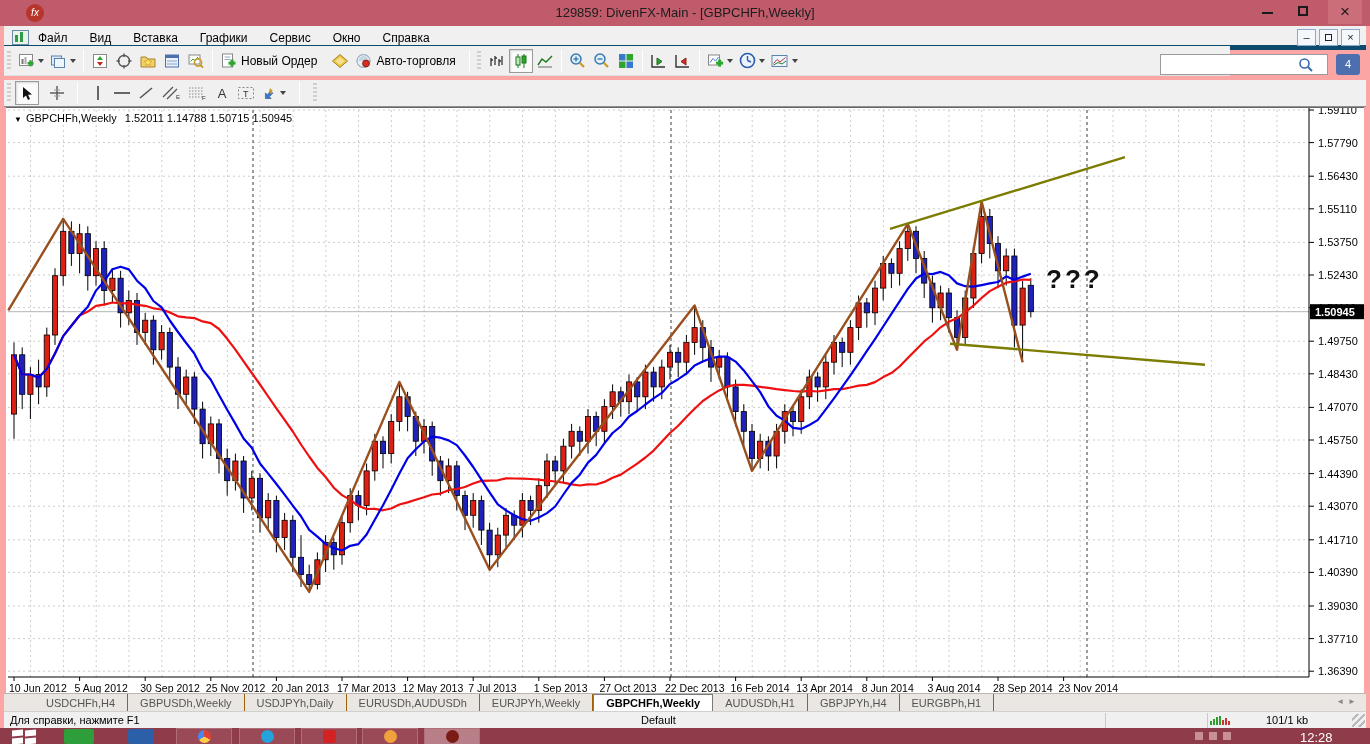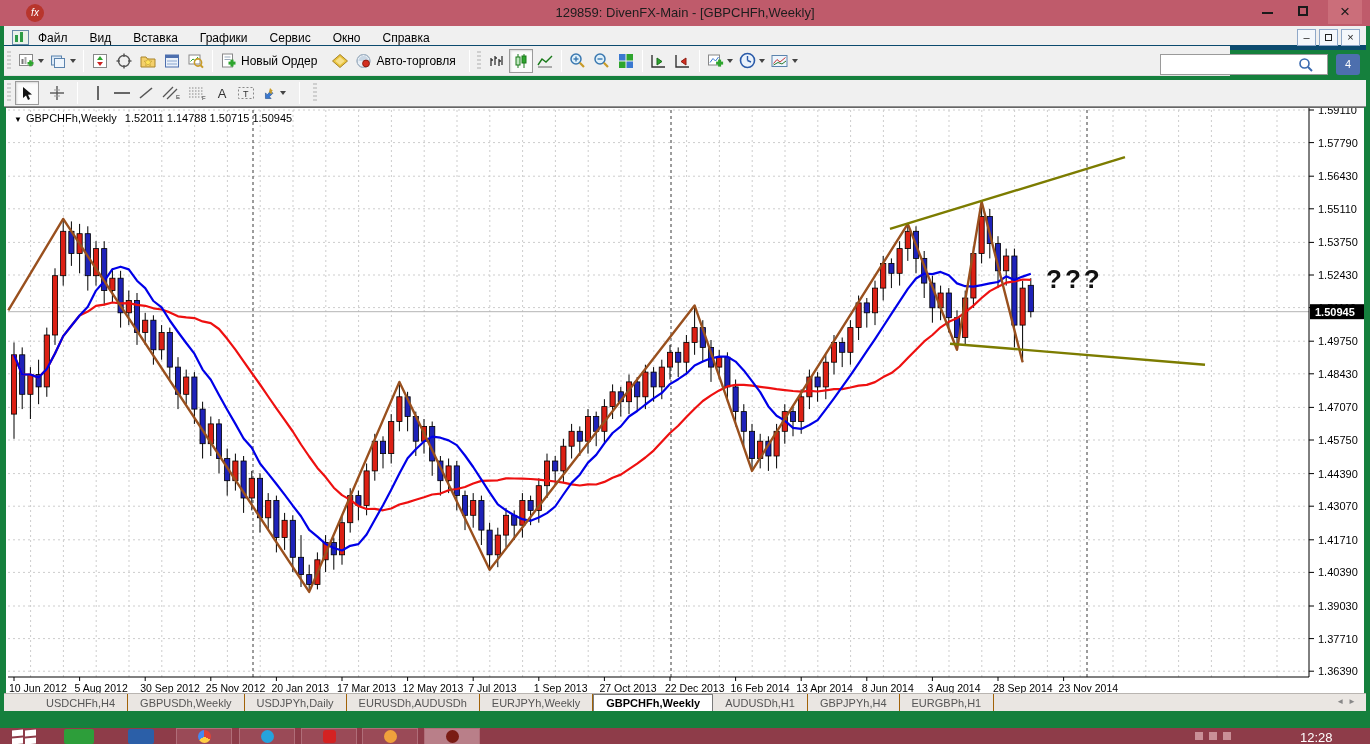"fx" #app { background: #15803d -> #fca5a5 }
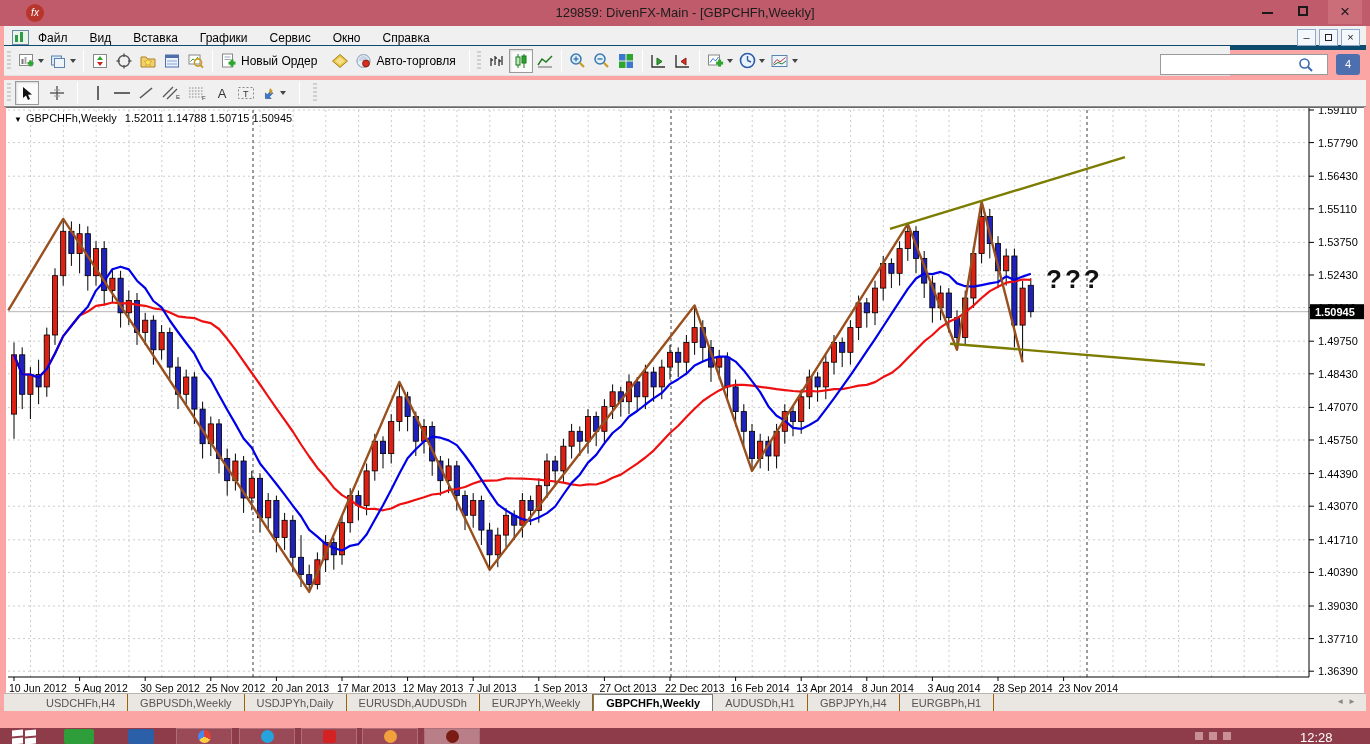"Для справки, нажмите F1" div.statusbar { html: none -> <div> <span>Для справки, нажмите F1</span> <span>Default</span> <span></span> <span></span> <span> <i></i> <i></i> <i></i> <i></i> <i></i> <i></i> <i></i> </span> <span>101/1 kb</span> <span></span> </div> }
